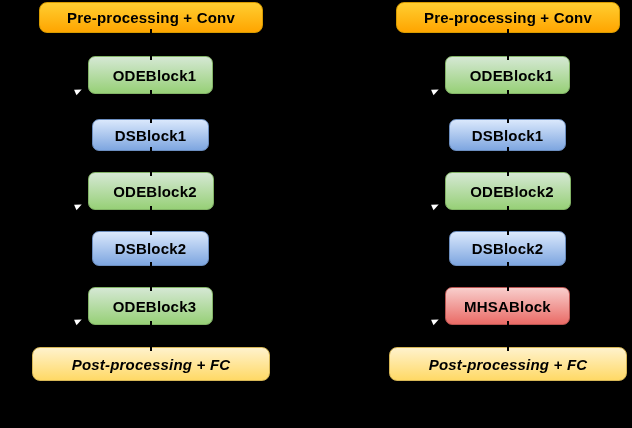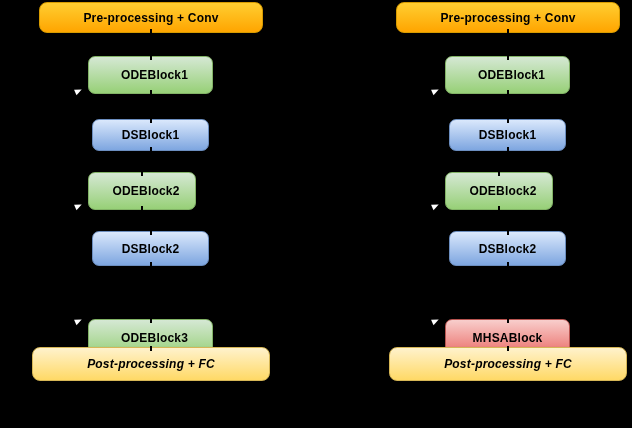"Pre-processing + Conv" .block .lbl { font-size: 12px -> 15px }
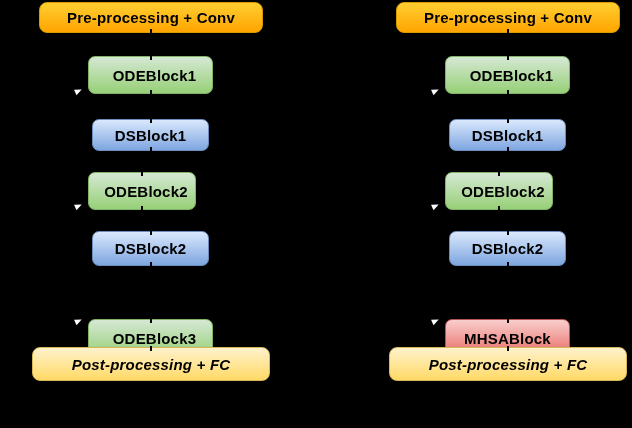"ODEBlock2" .r3 { width: 108px -> 126px }
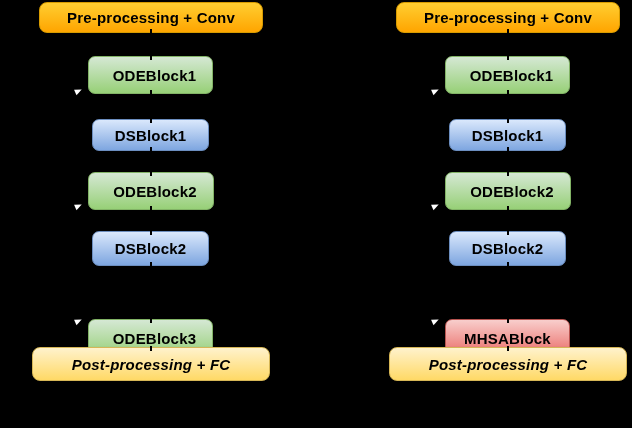"ODEBlock3" .r5 { margin-top: 32px -> none }
